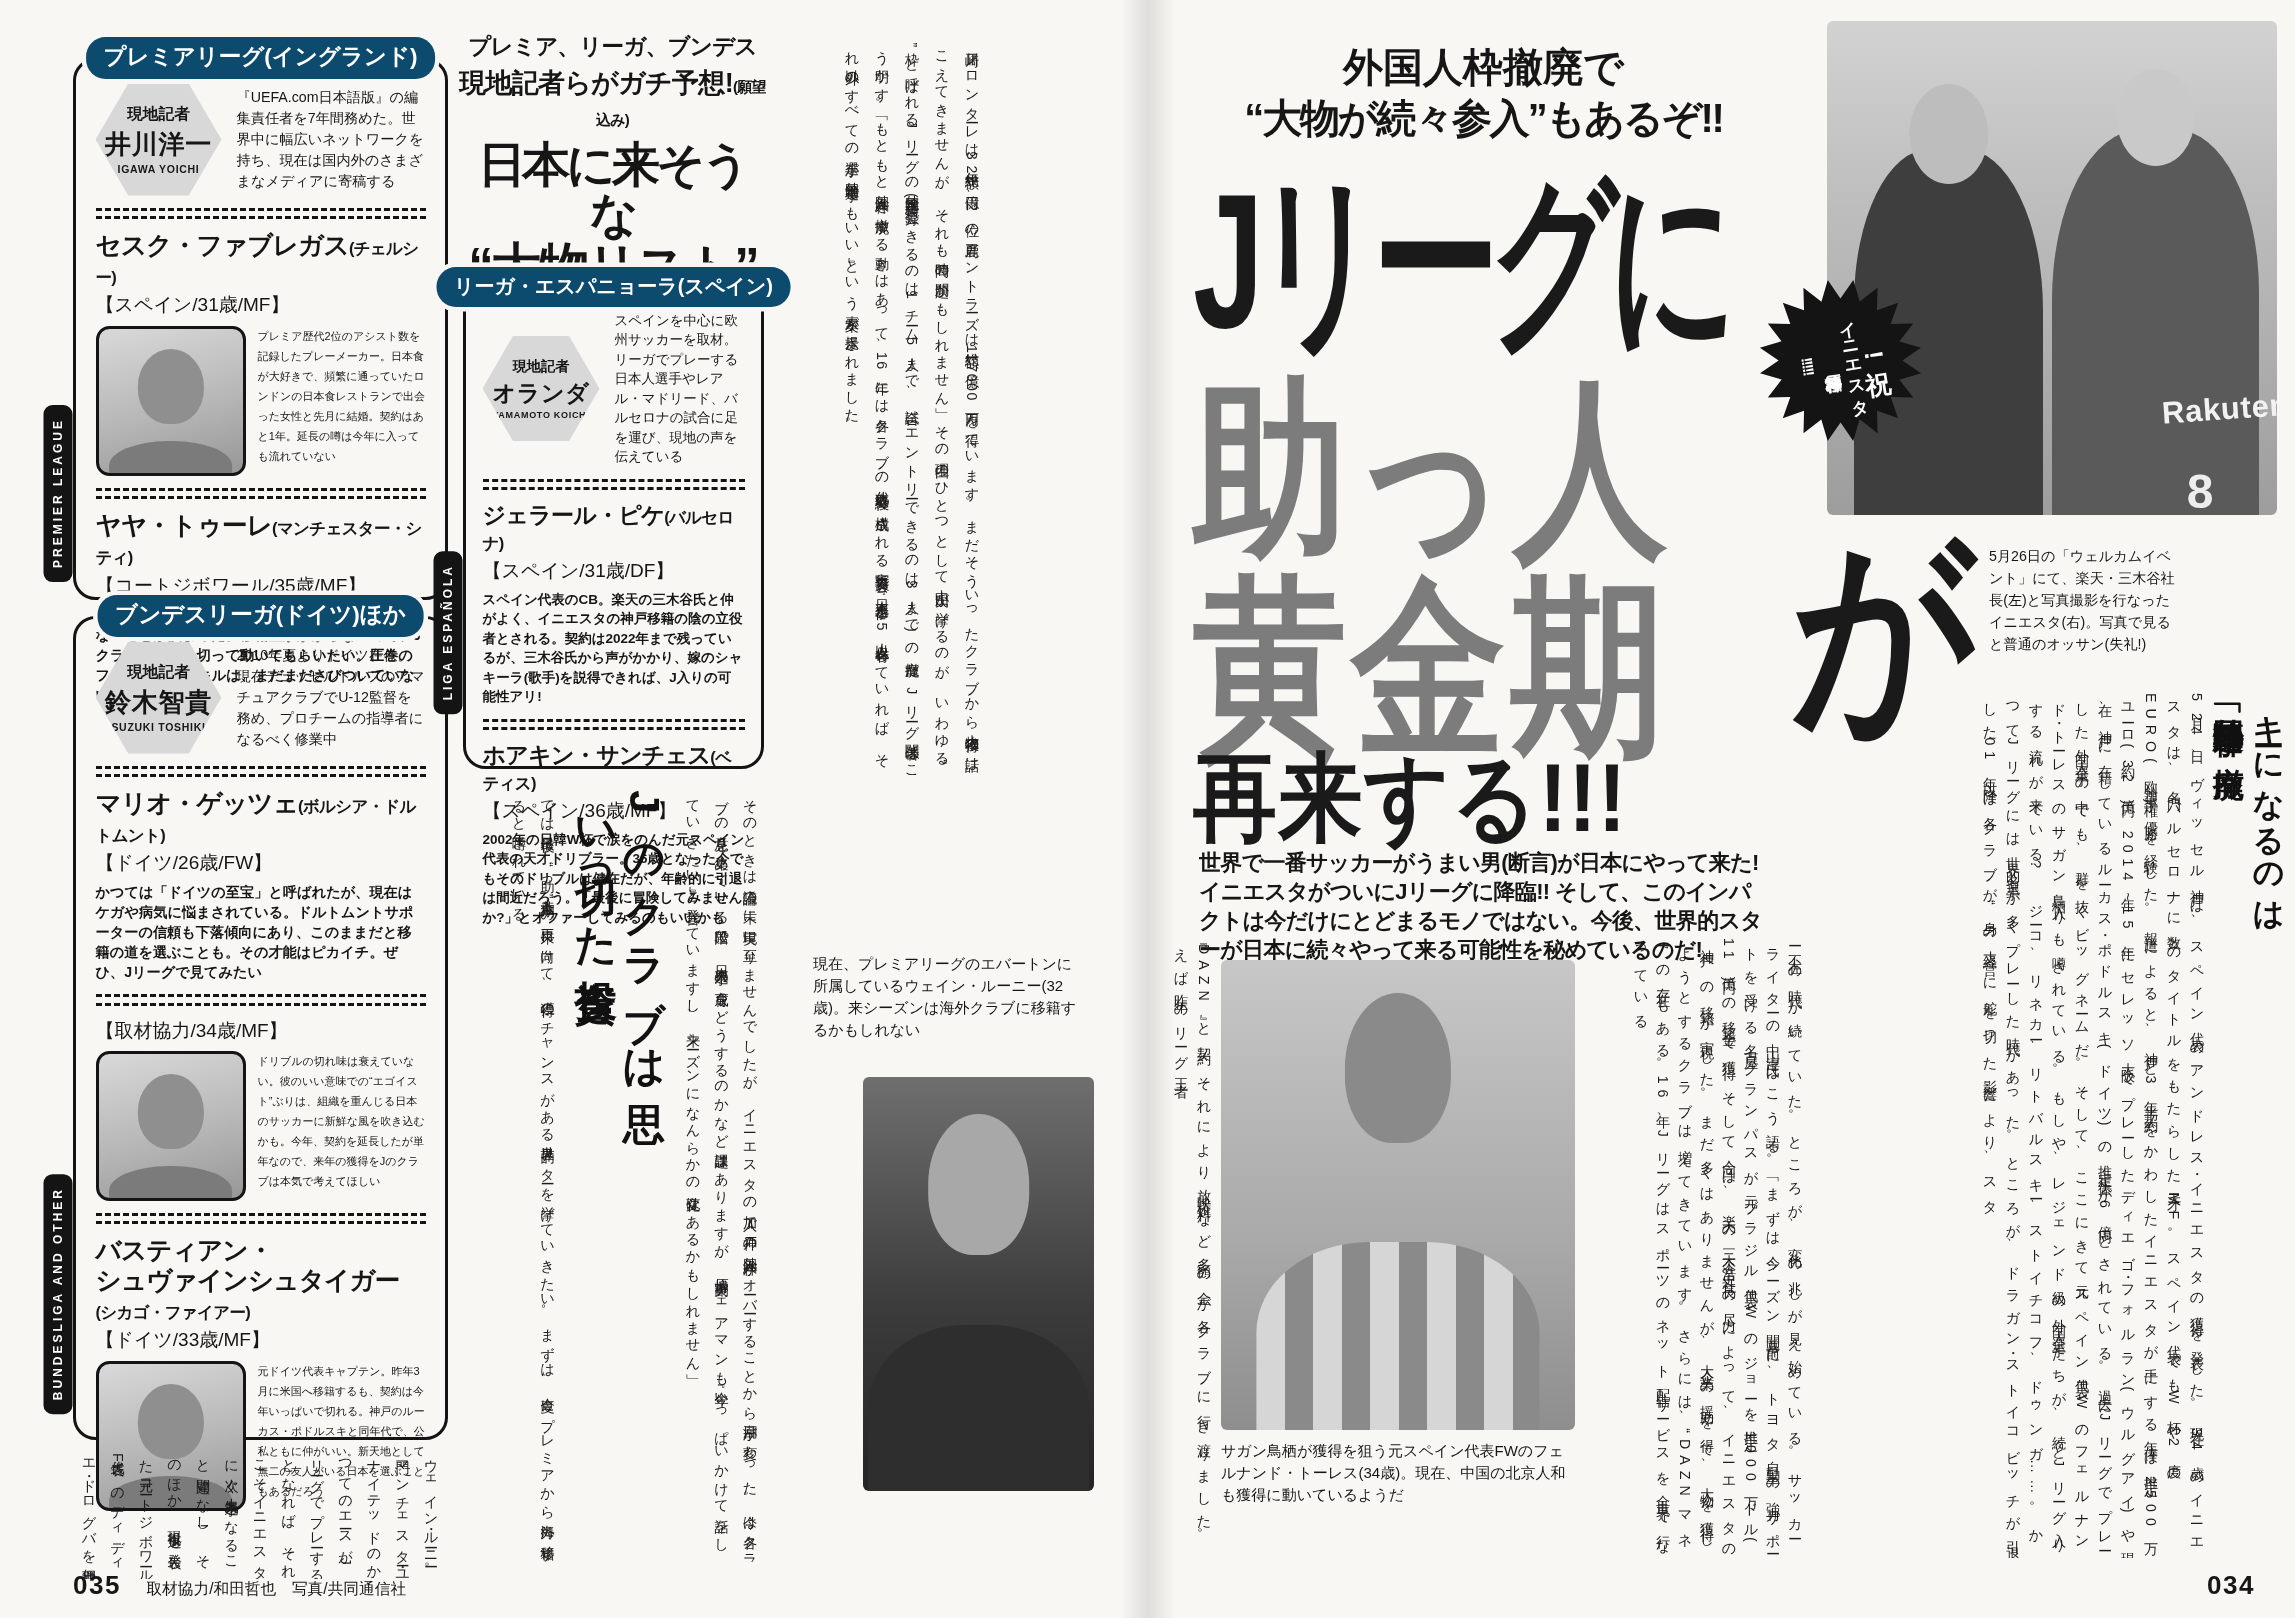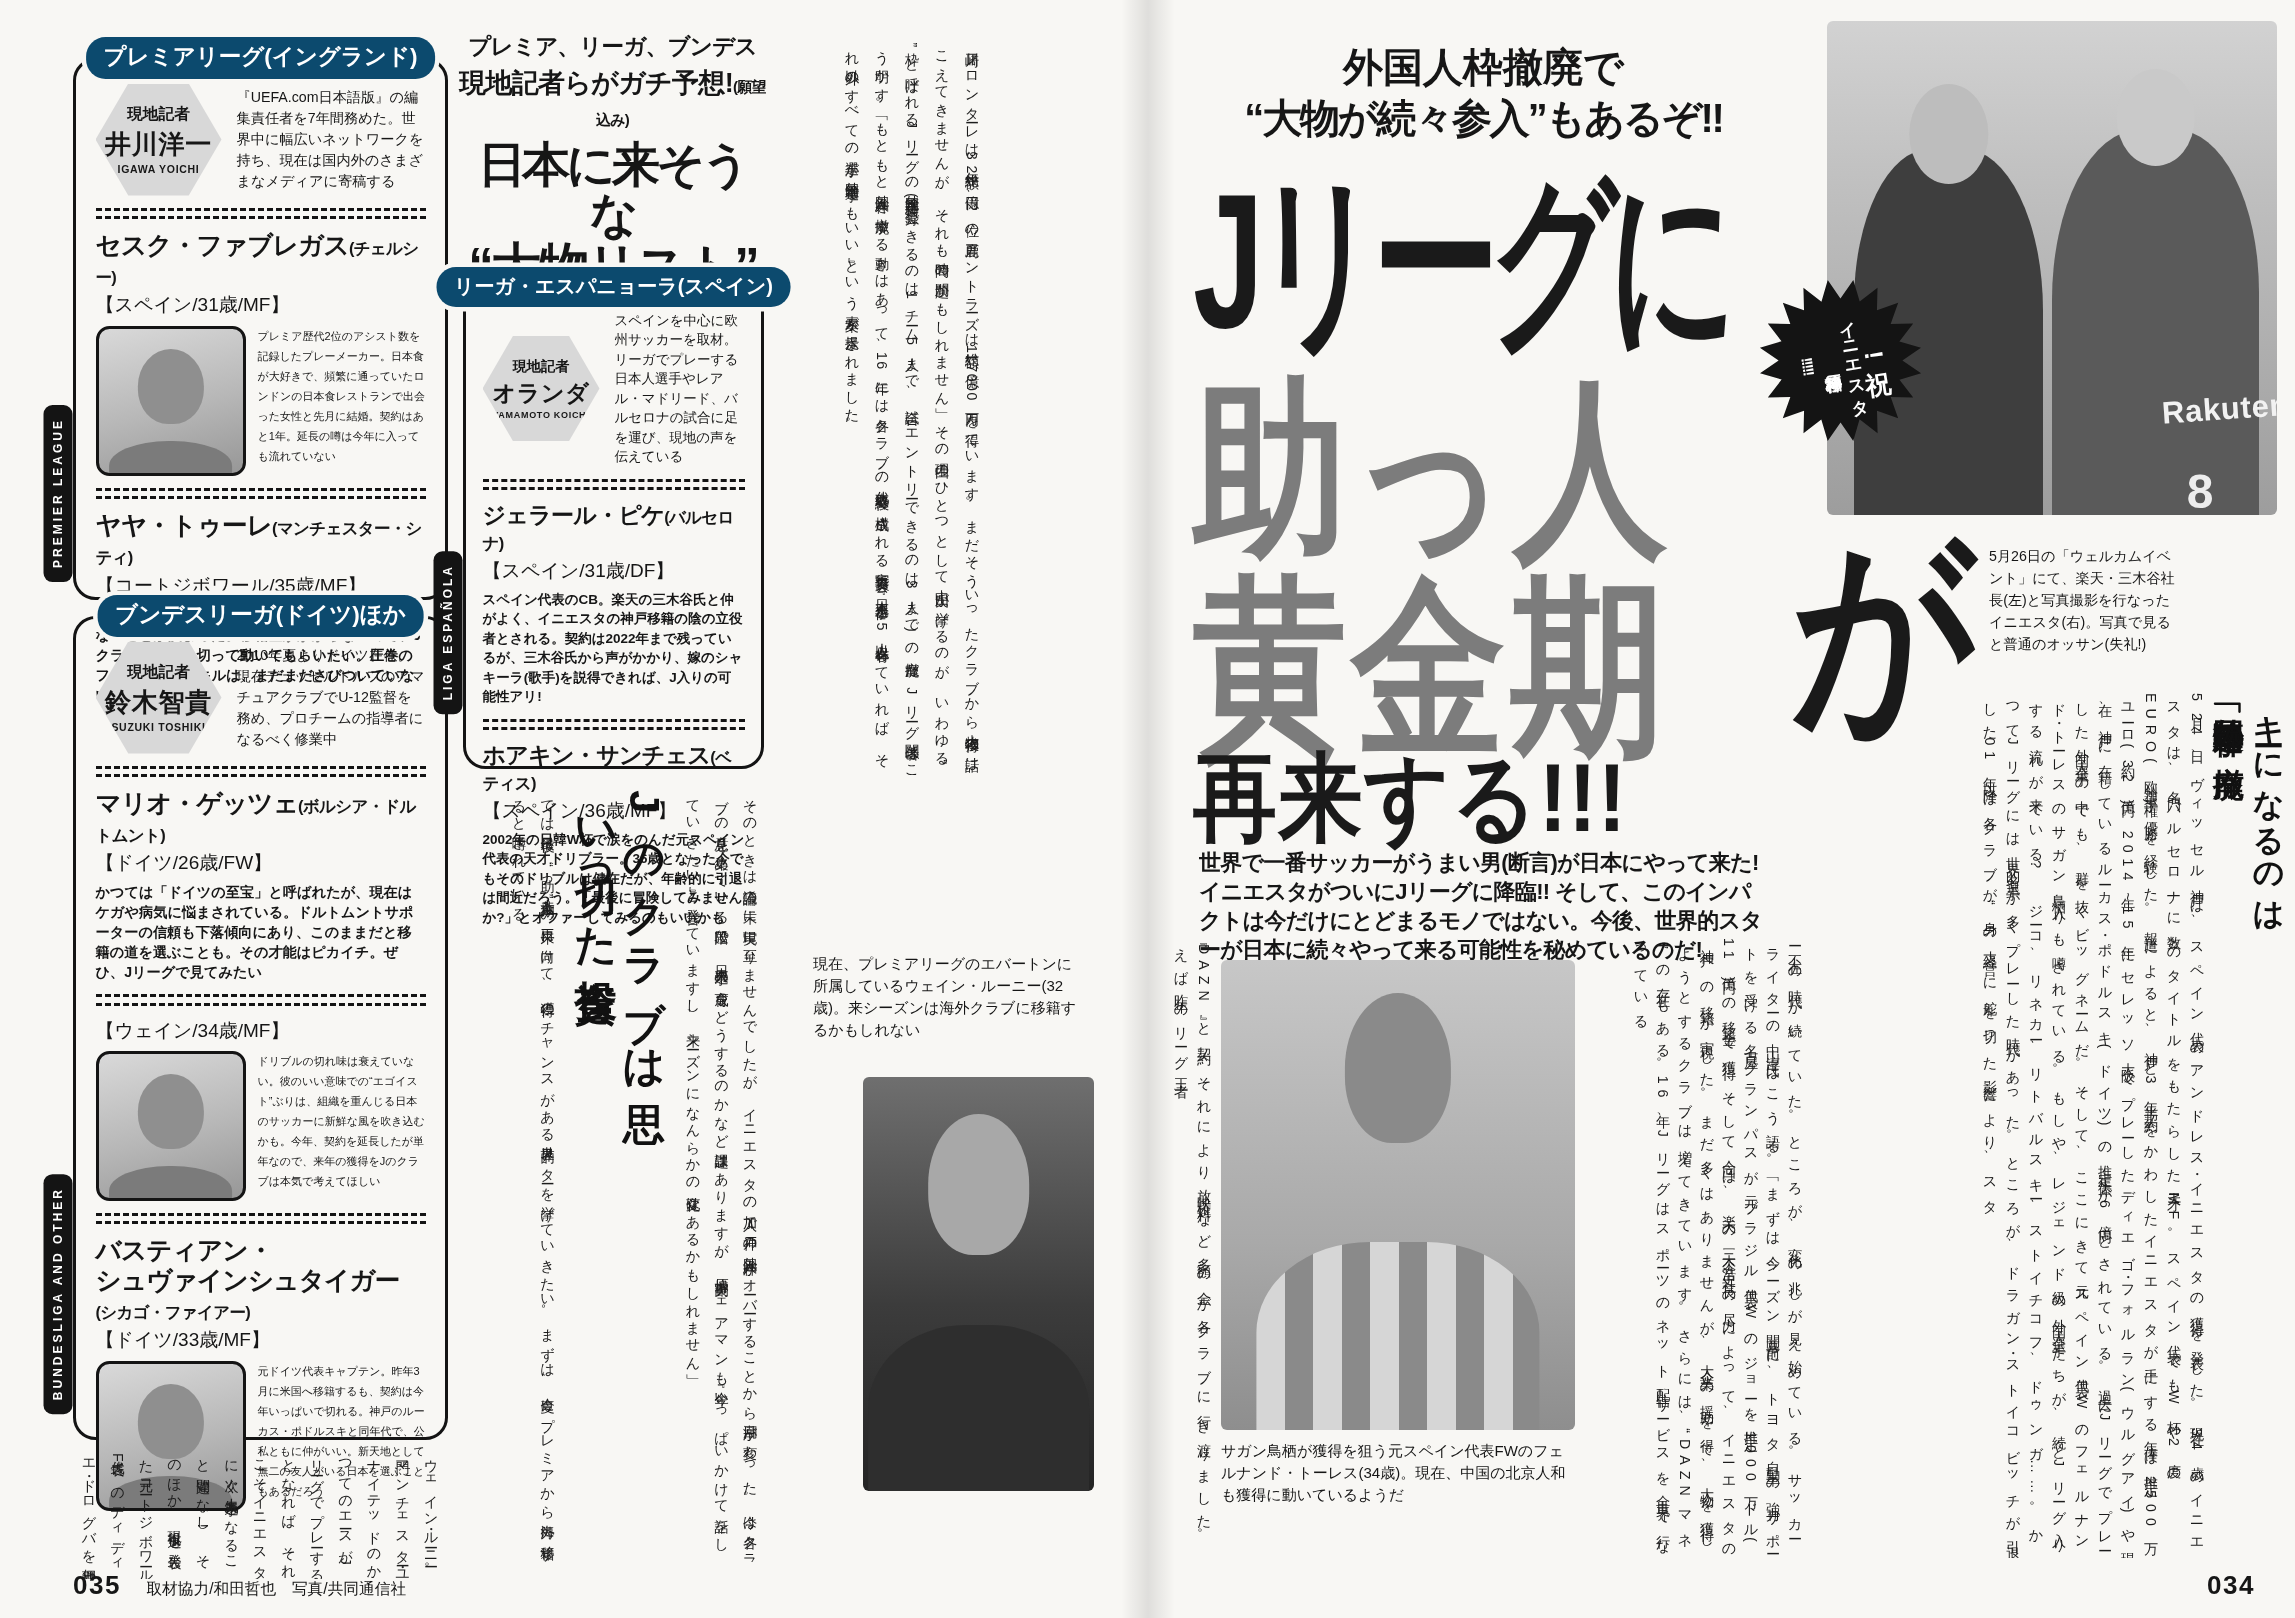"【ウェイン/34歳/MF】" div.pinfo { text: ウェイン/34 -> 取材協力/34 }
